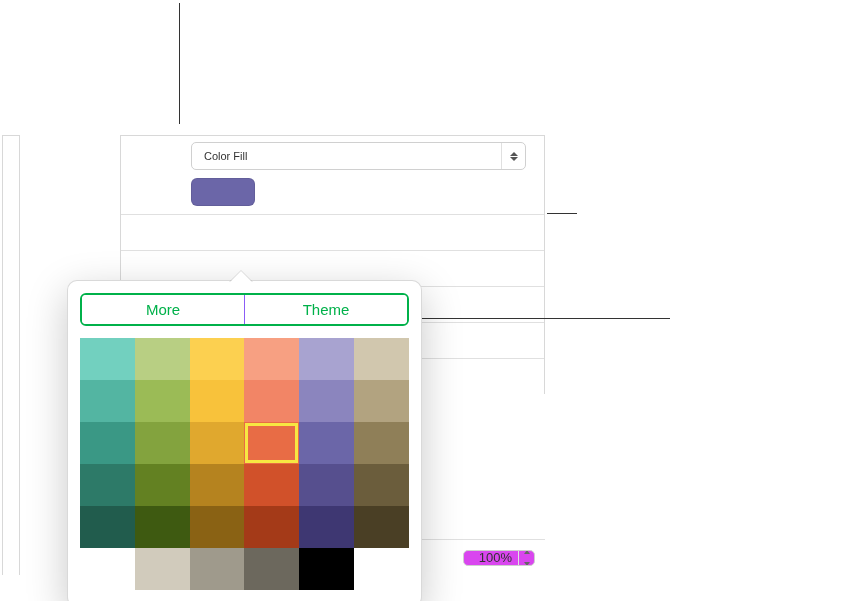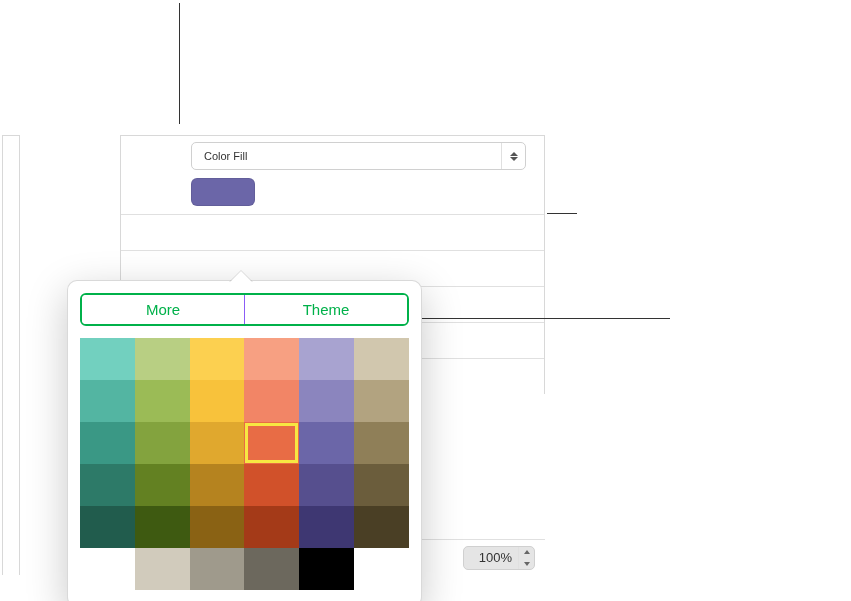"100%" .pct-field { background: #e5e5e5 -> #d946ef; height: 24px -> 16px }
